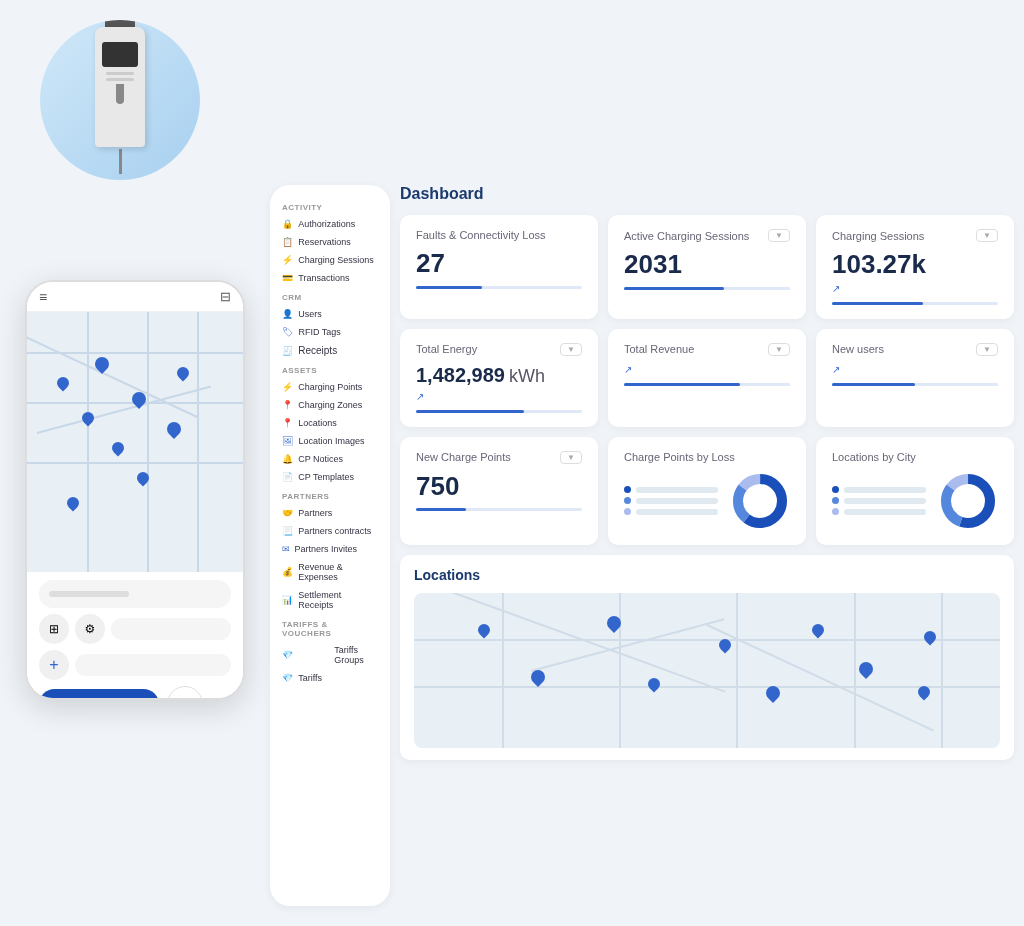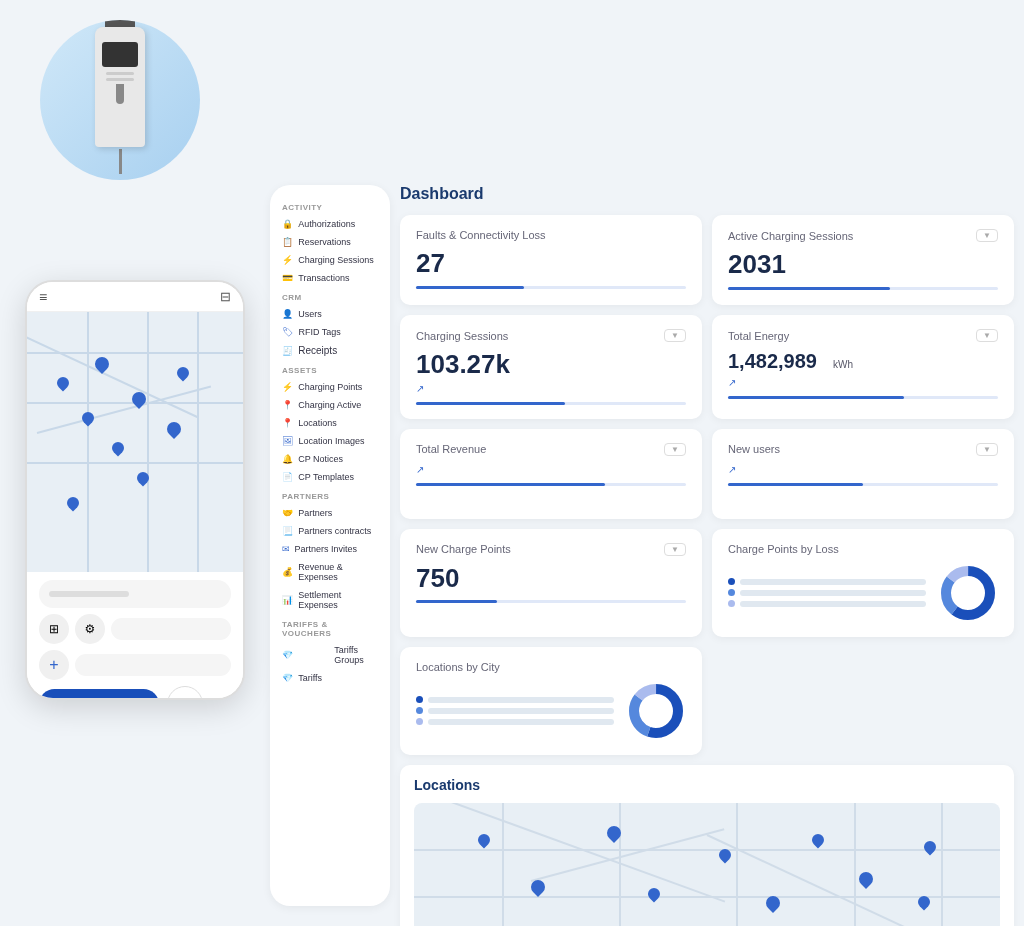"Faults & Connectivity Loss" .cards-grid { grid-template-columns: repeat(2, 1fr) -> repeat(3, 1fr) }
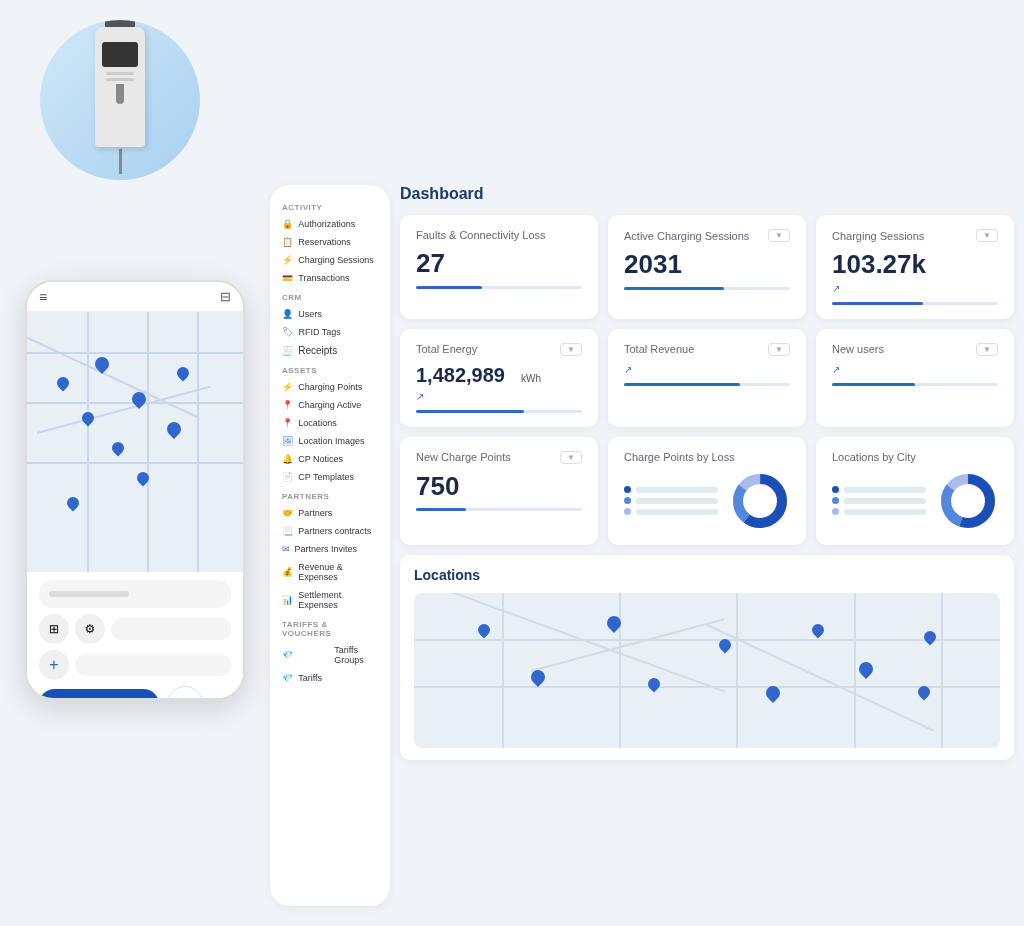"1,482,989" div { gap: 12px -> 0 }
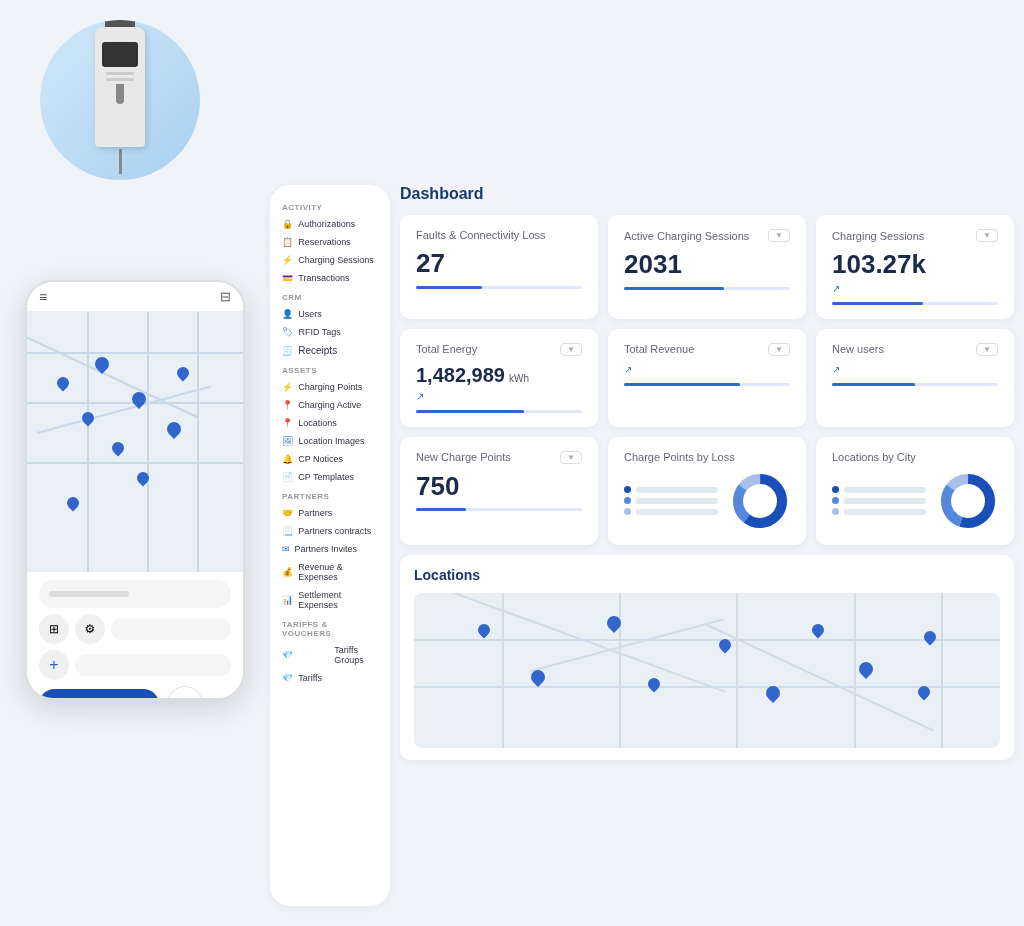"kWh" .stat-card-unit { font-size: 10px -> 18px }
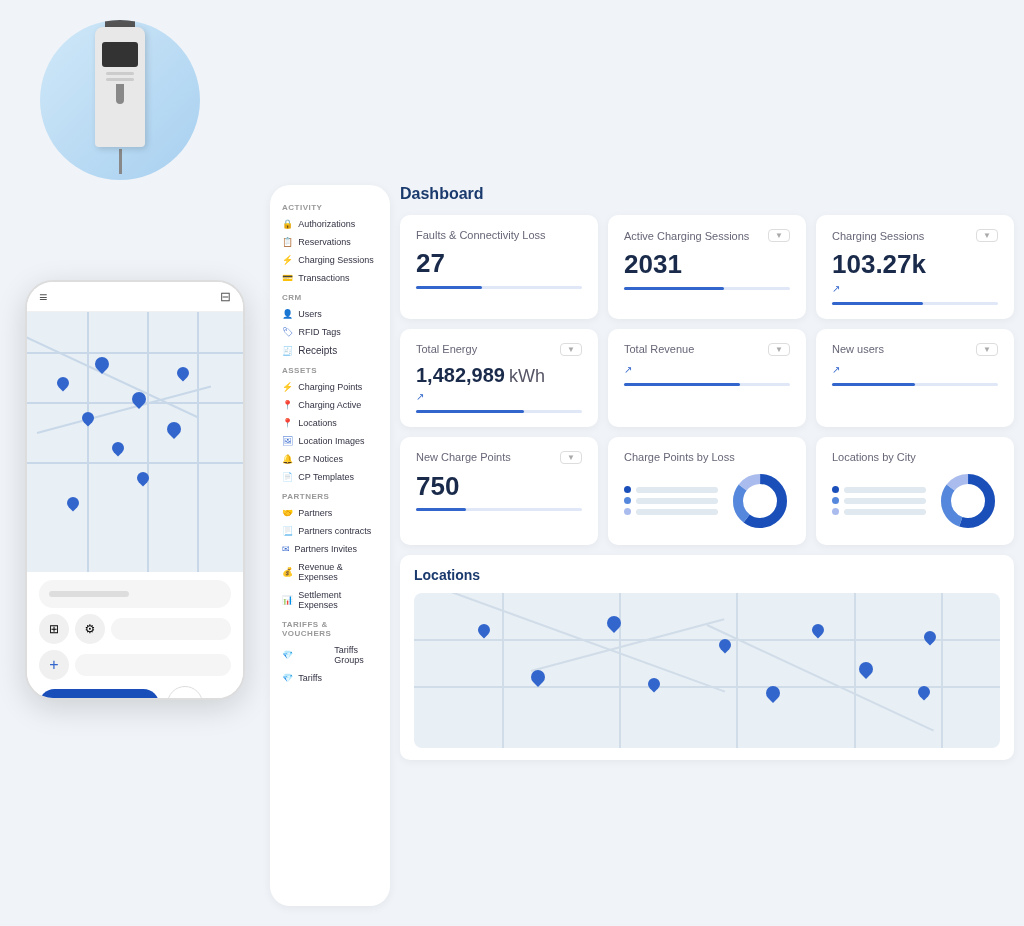"Charging Active" span { text: Active -> Zones }
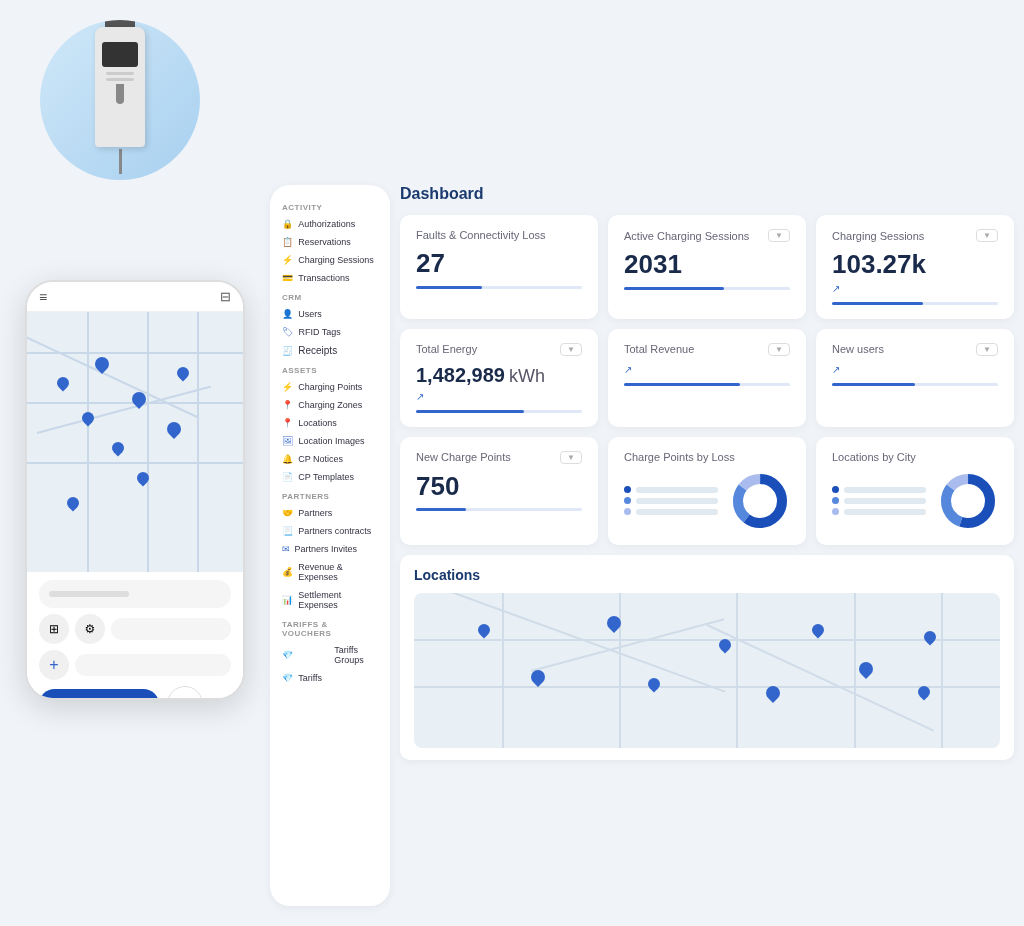"Settlement Expenses" span { text: Expenses -> Receipts }
